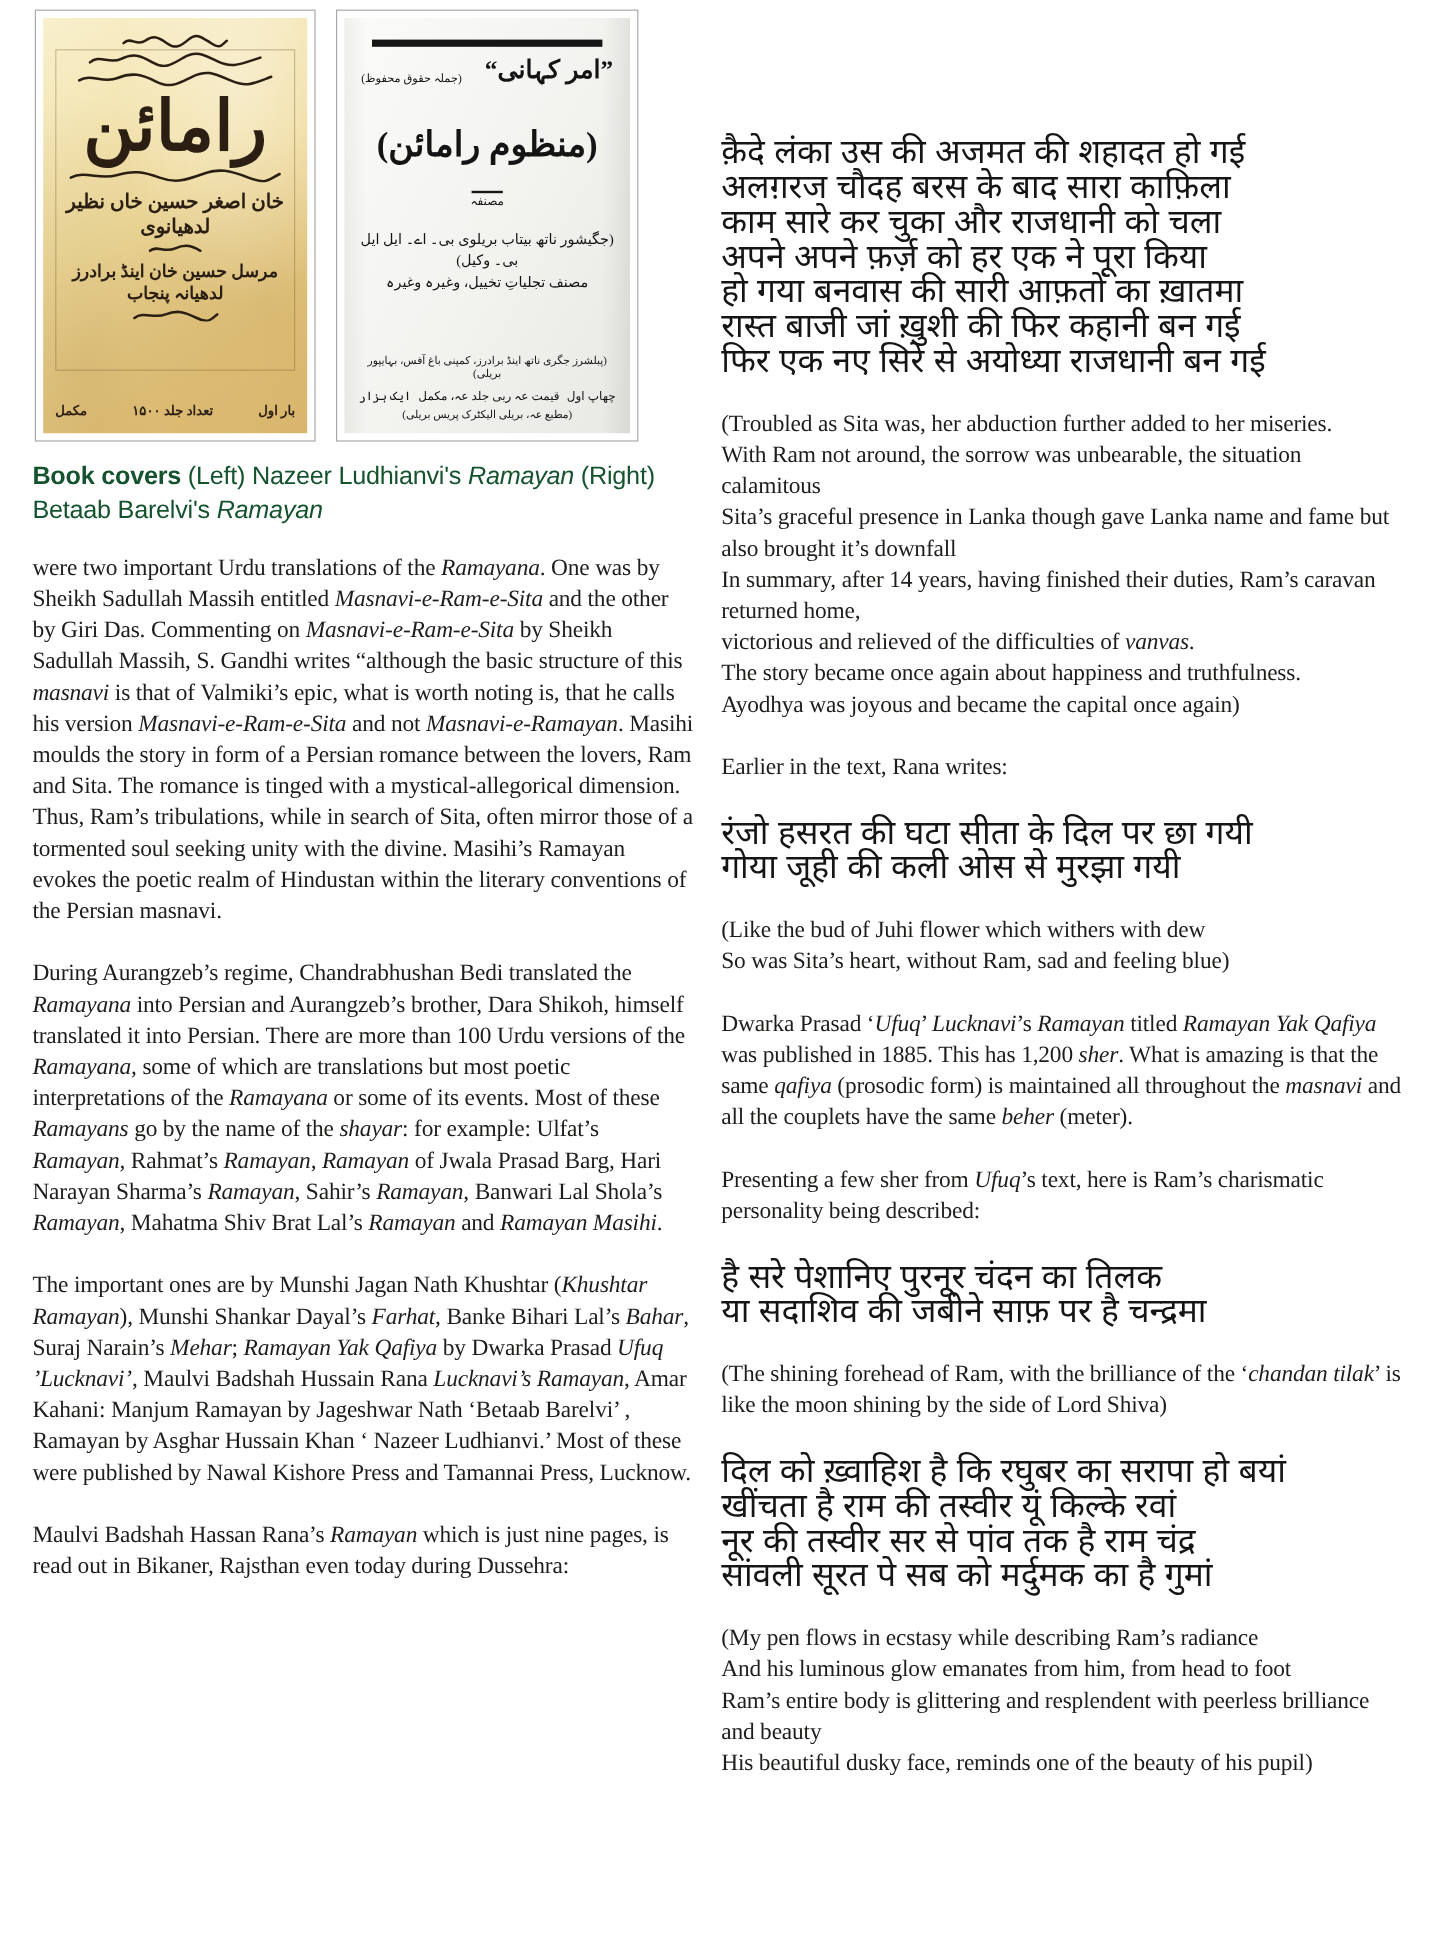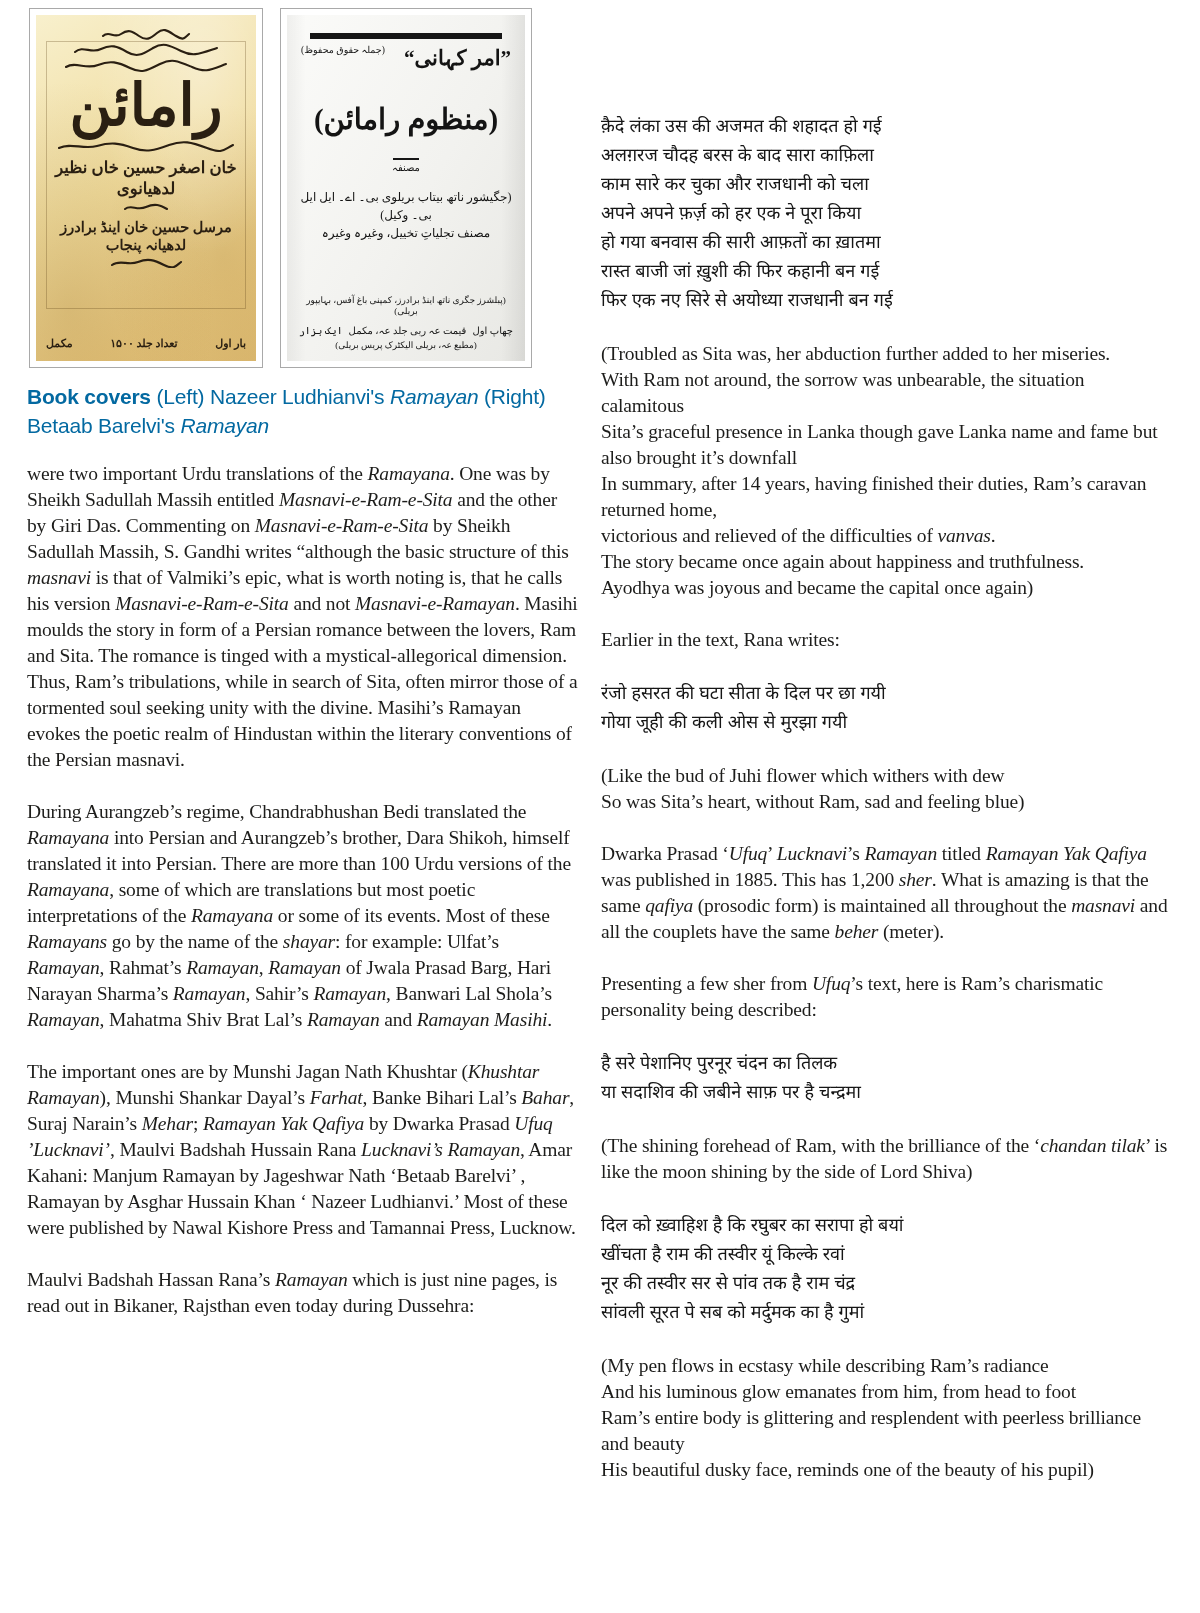"(جملہ حقوق محفوظ)" .rc-rights { margin-top: none -> 16px }
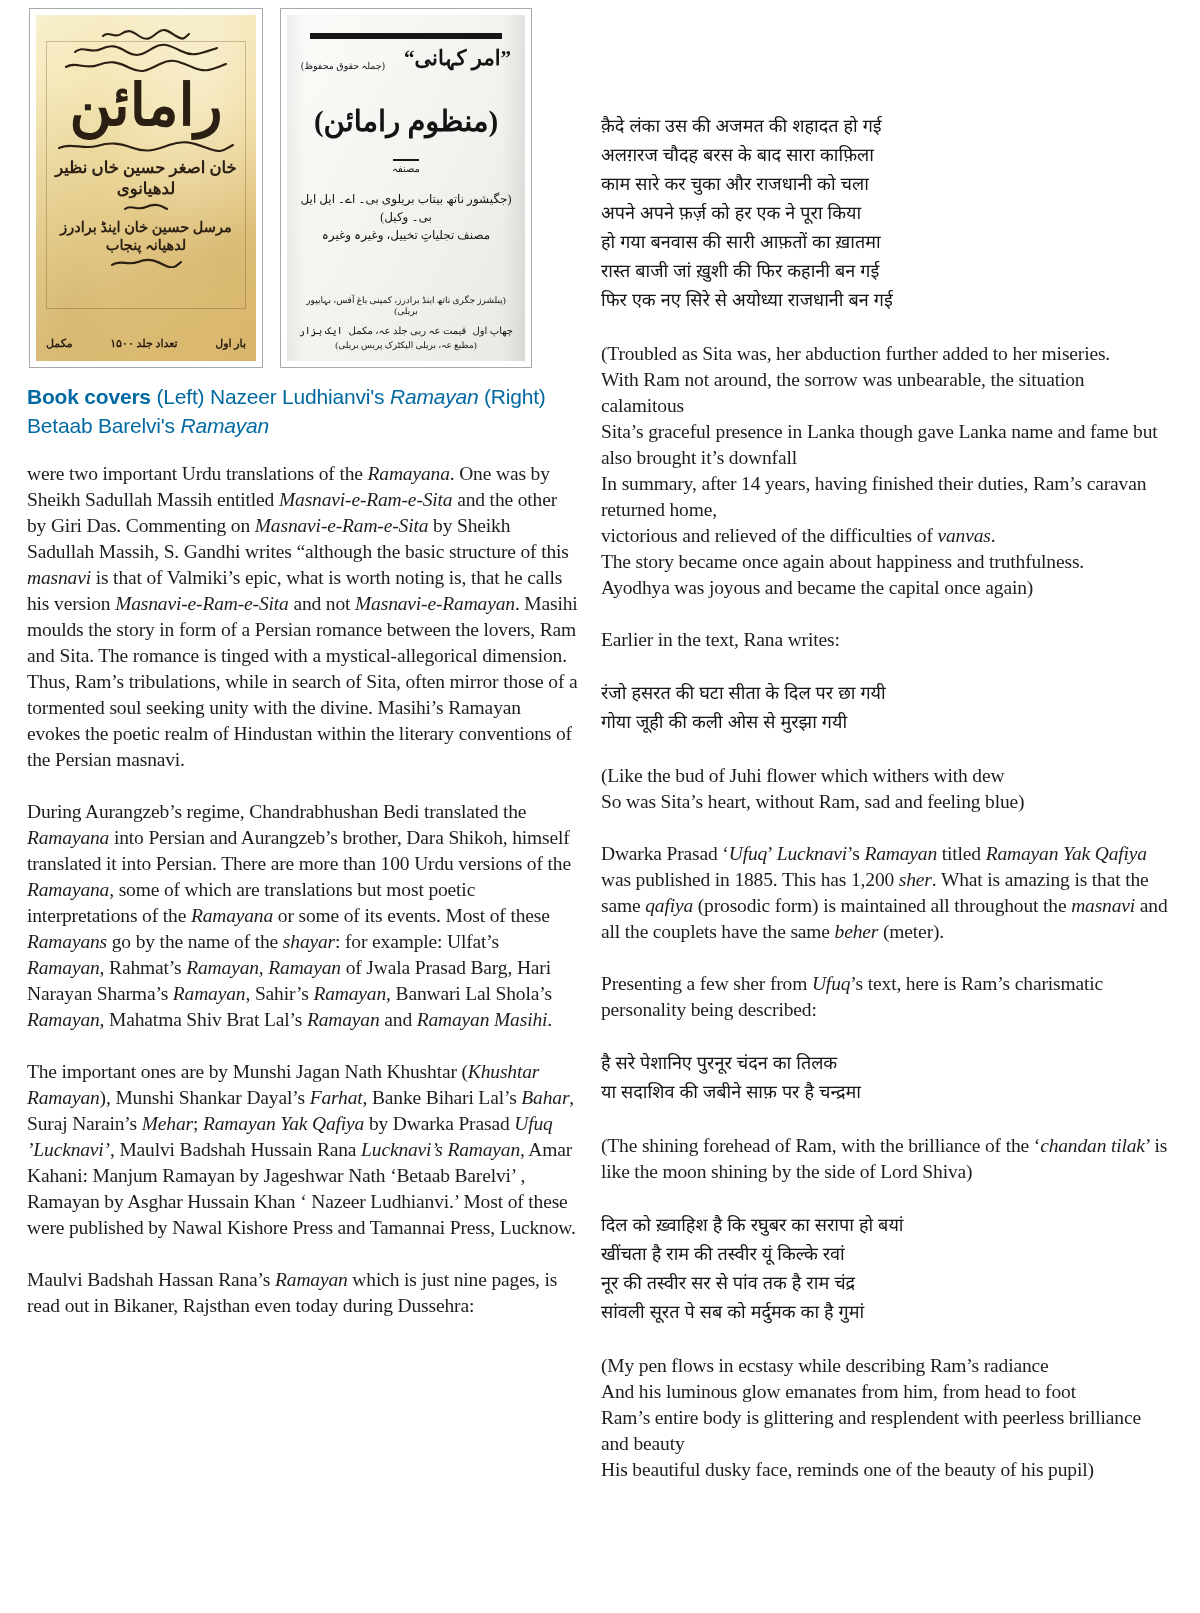"क़ैदे लंका उस की अजमत" .hindi { font-size: 18px -> 28px }
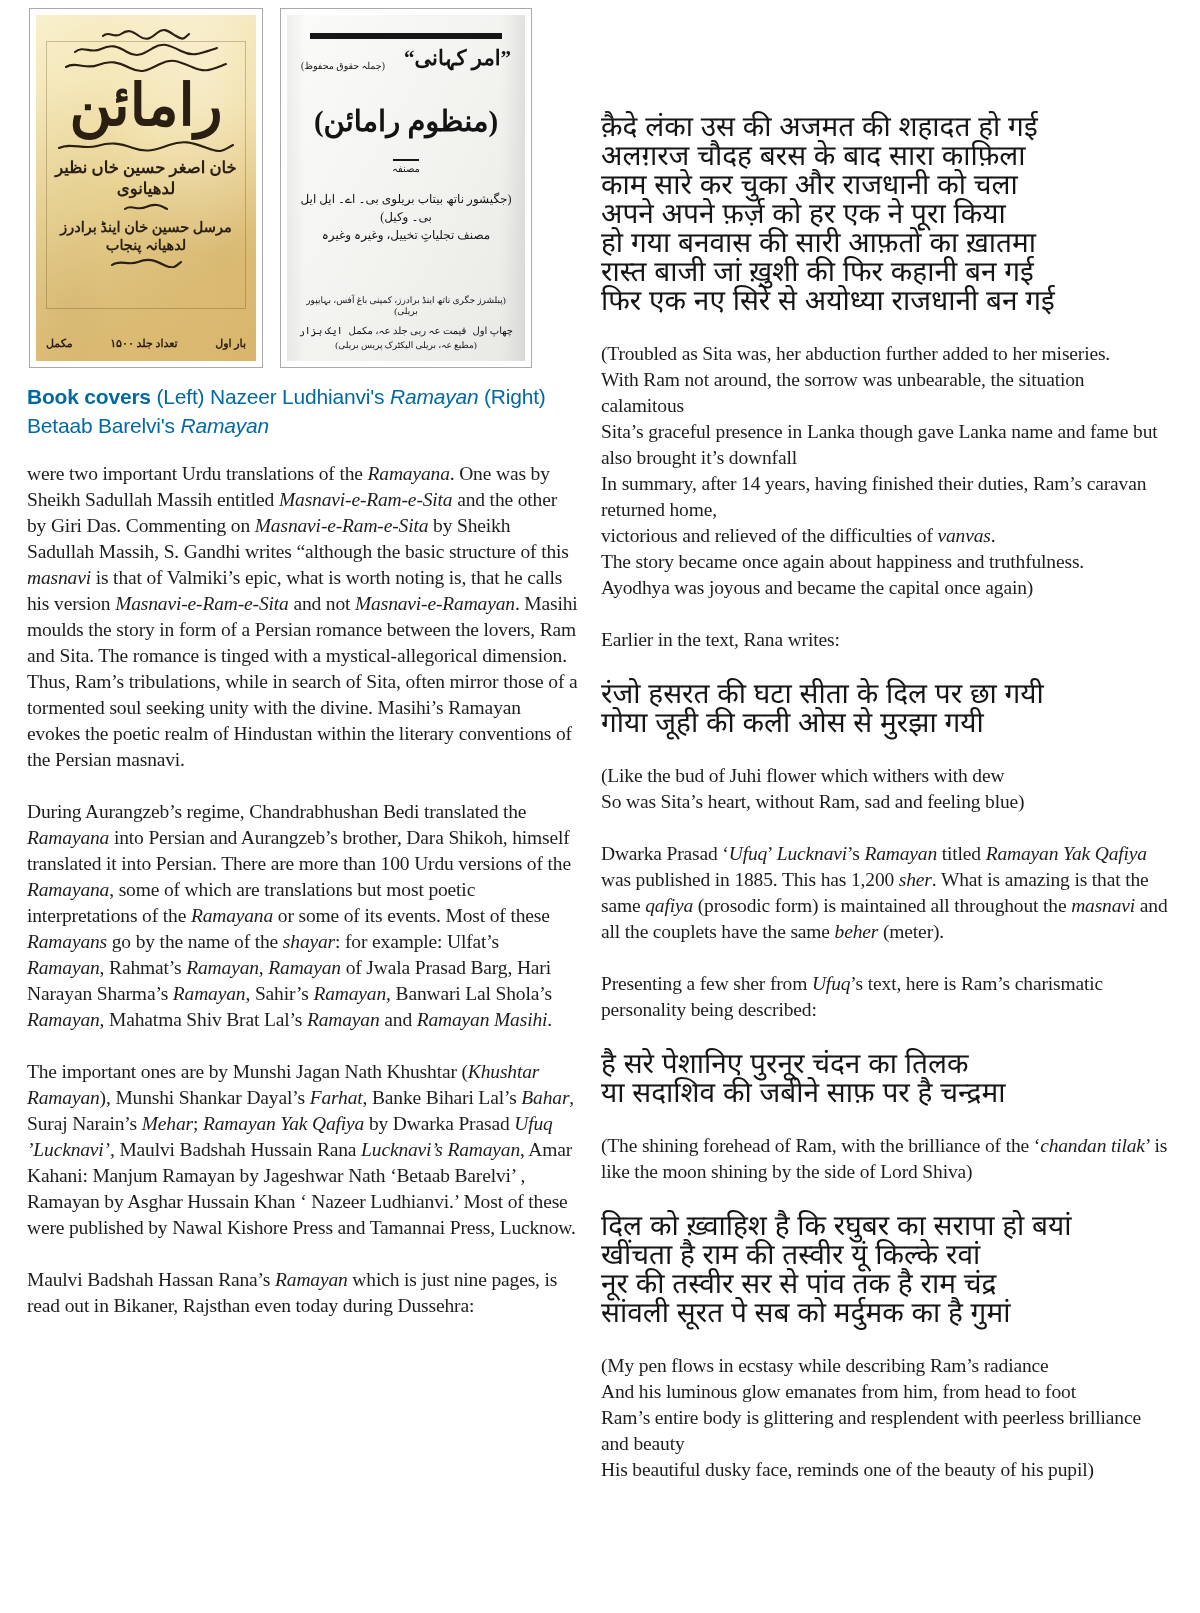"Book covers (Left) Nazeer Ludhianvi's" .caption { color: #0369a1 -> #14532d }
